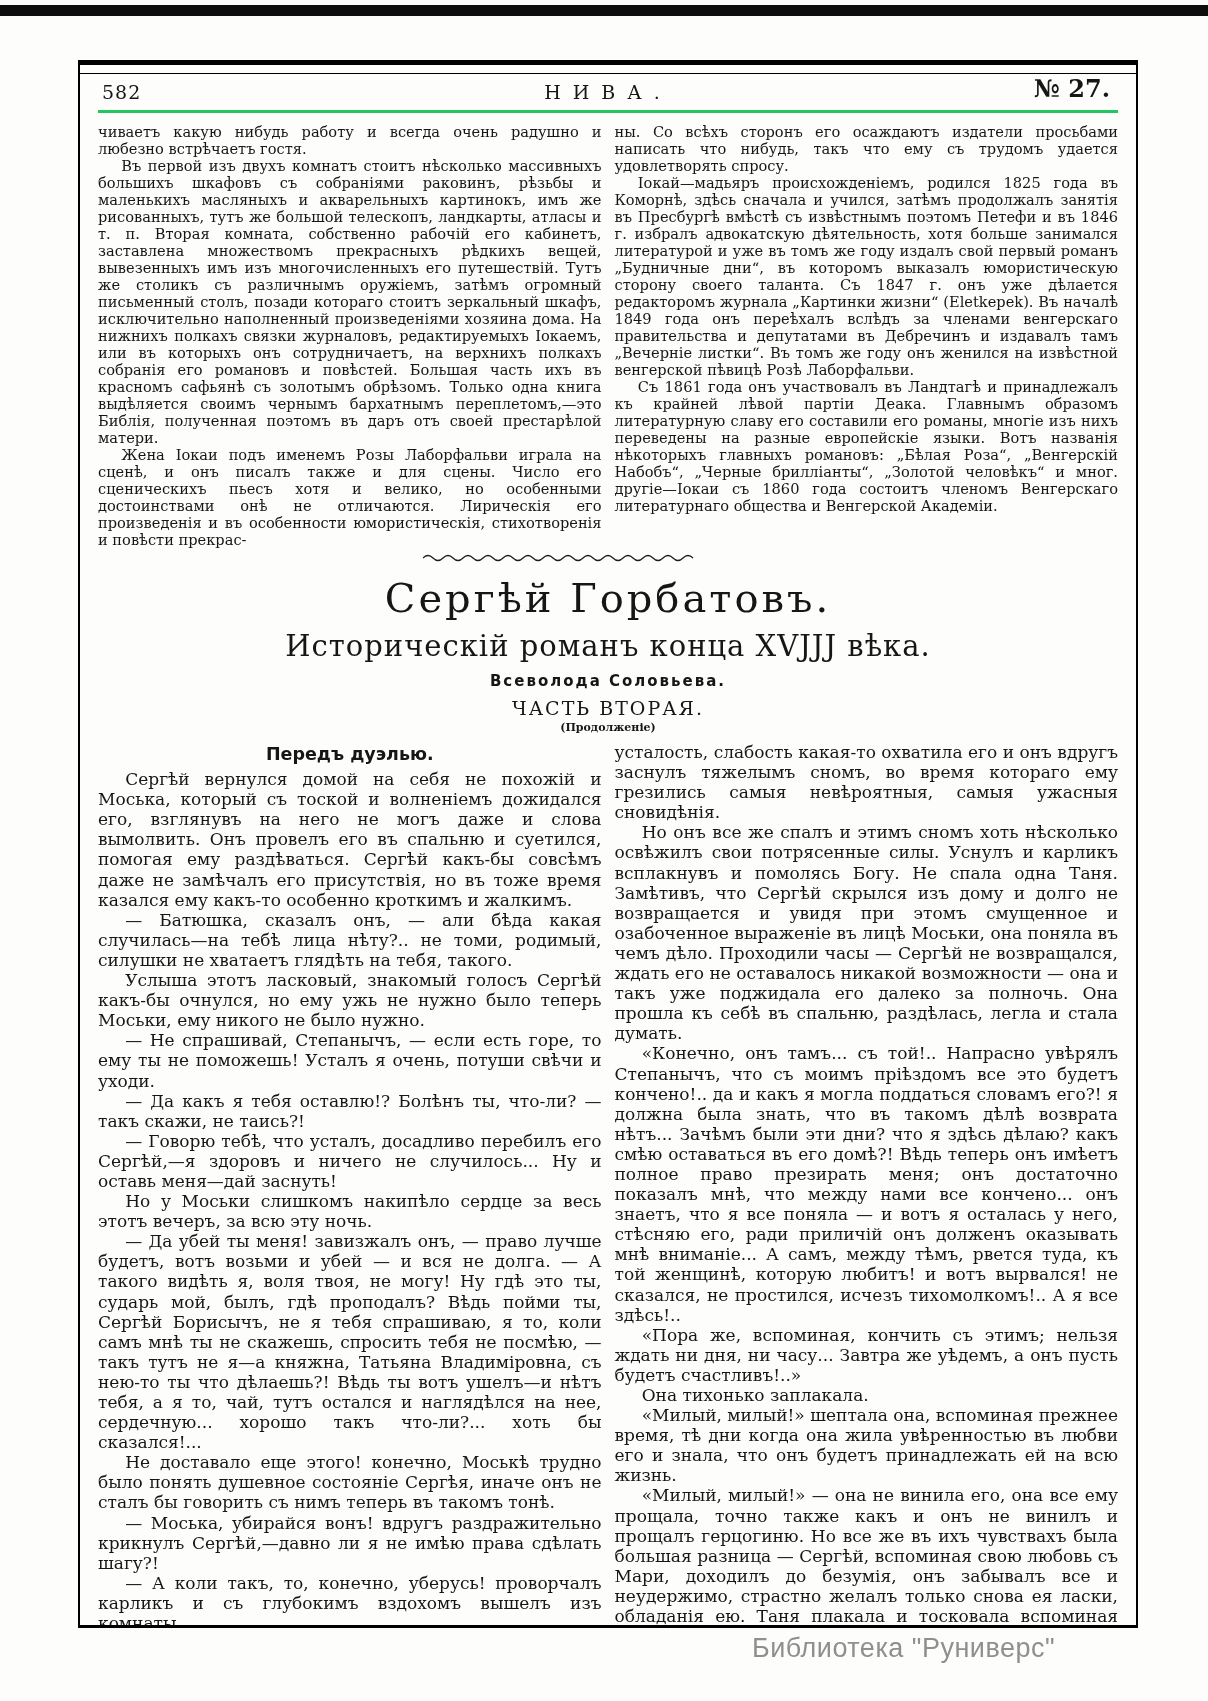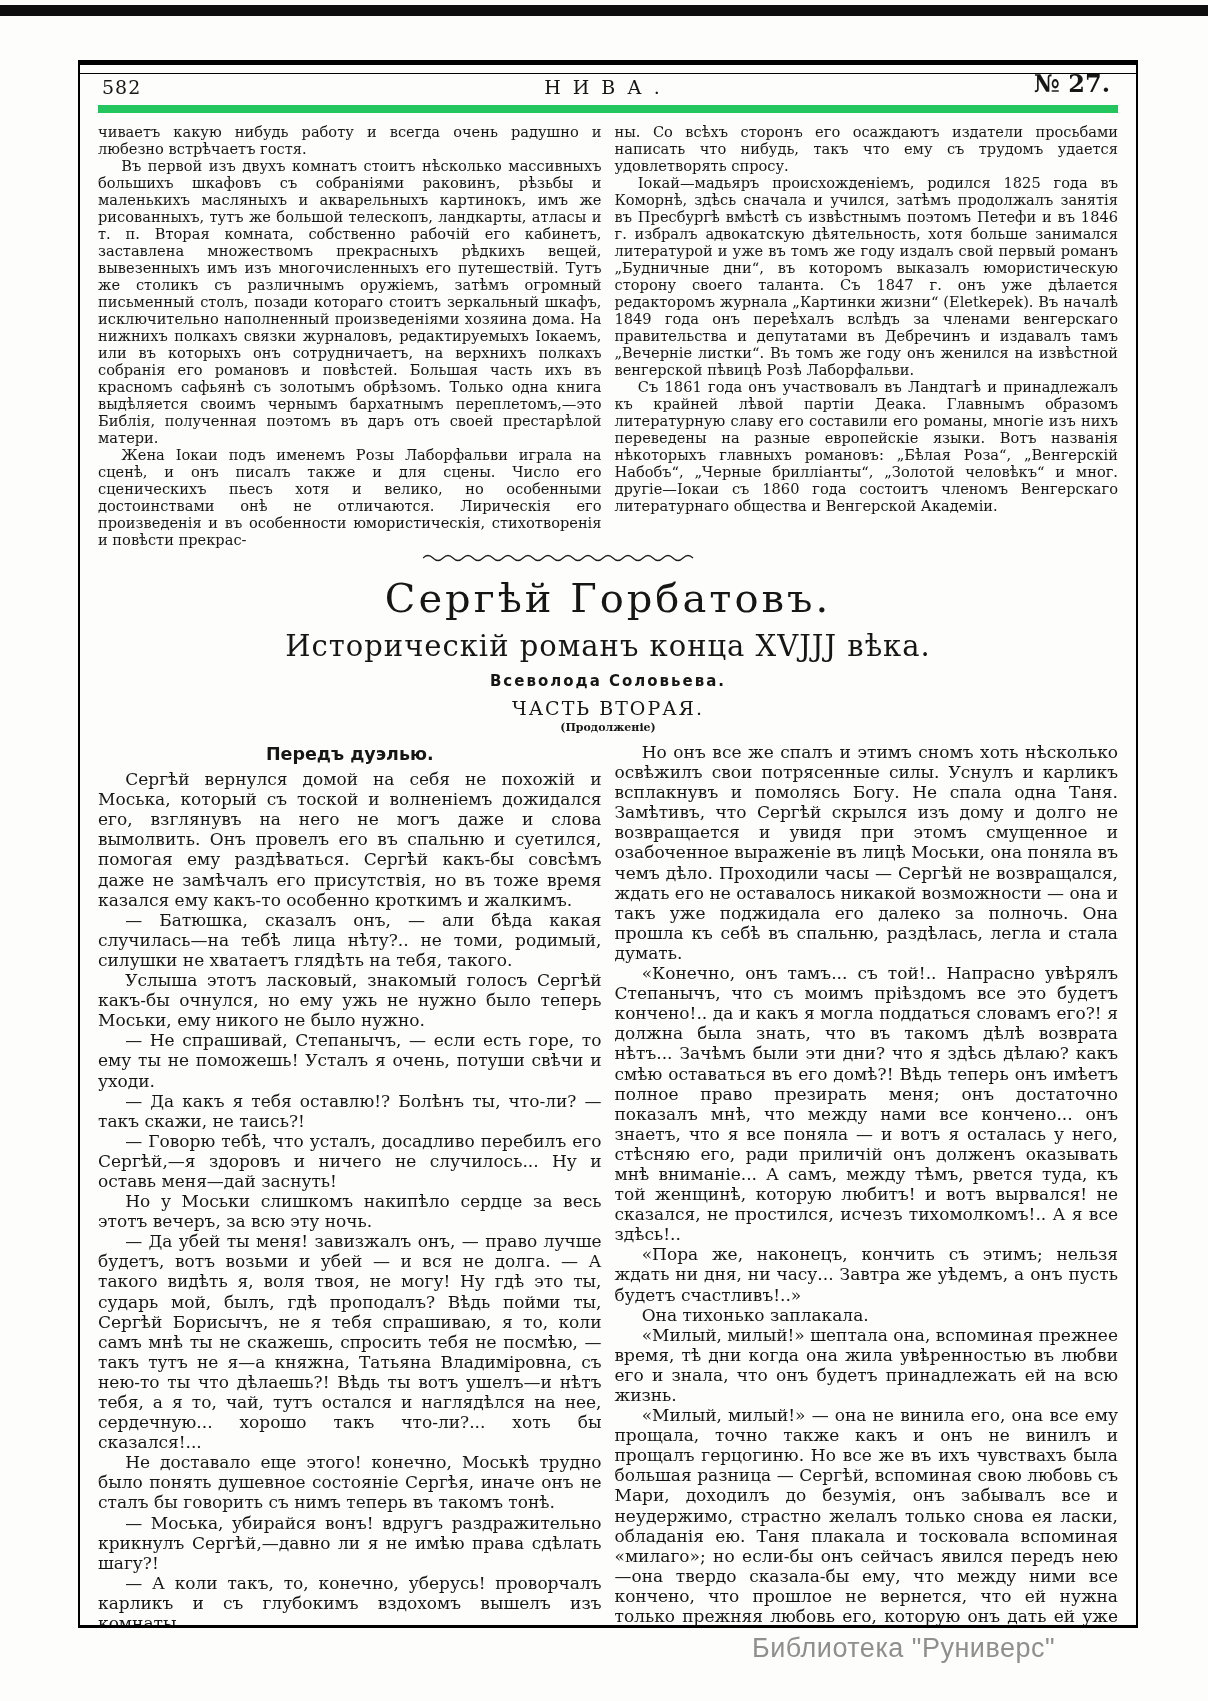"582" .header { border-bottom: 8px solid #22c55e -> 3px solid #22c55e }
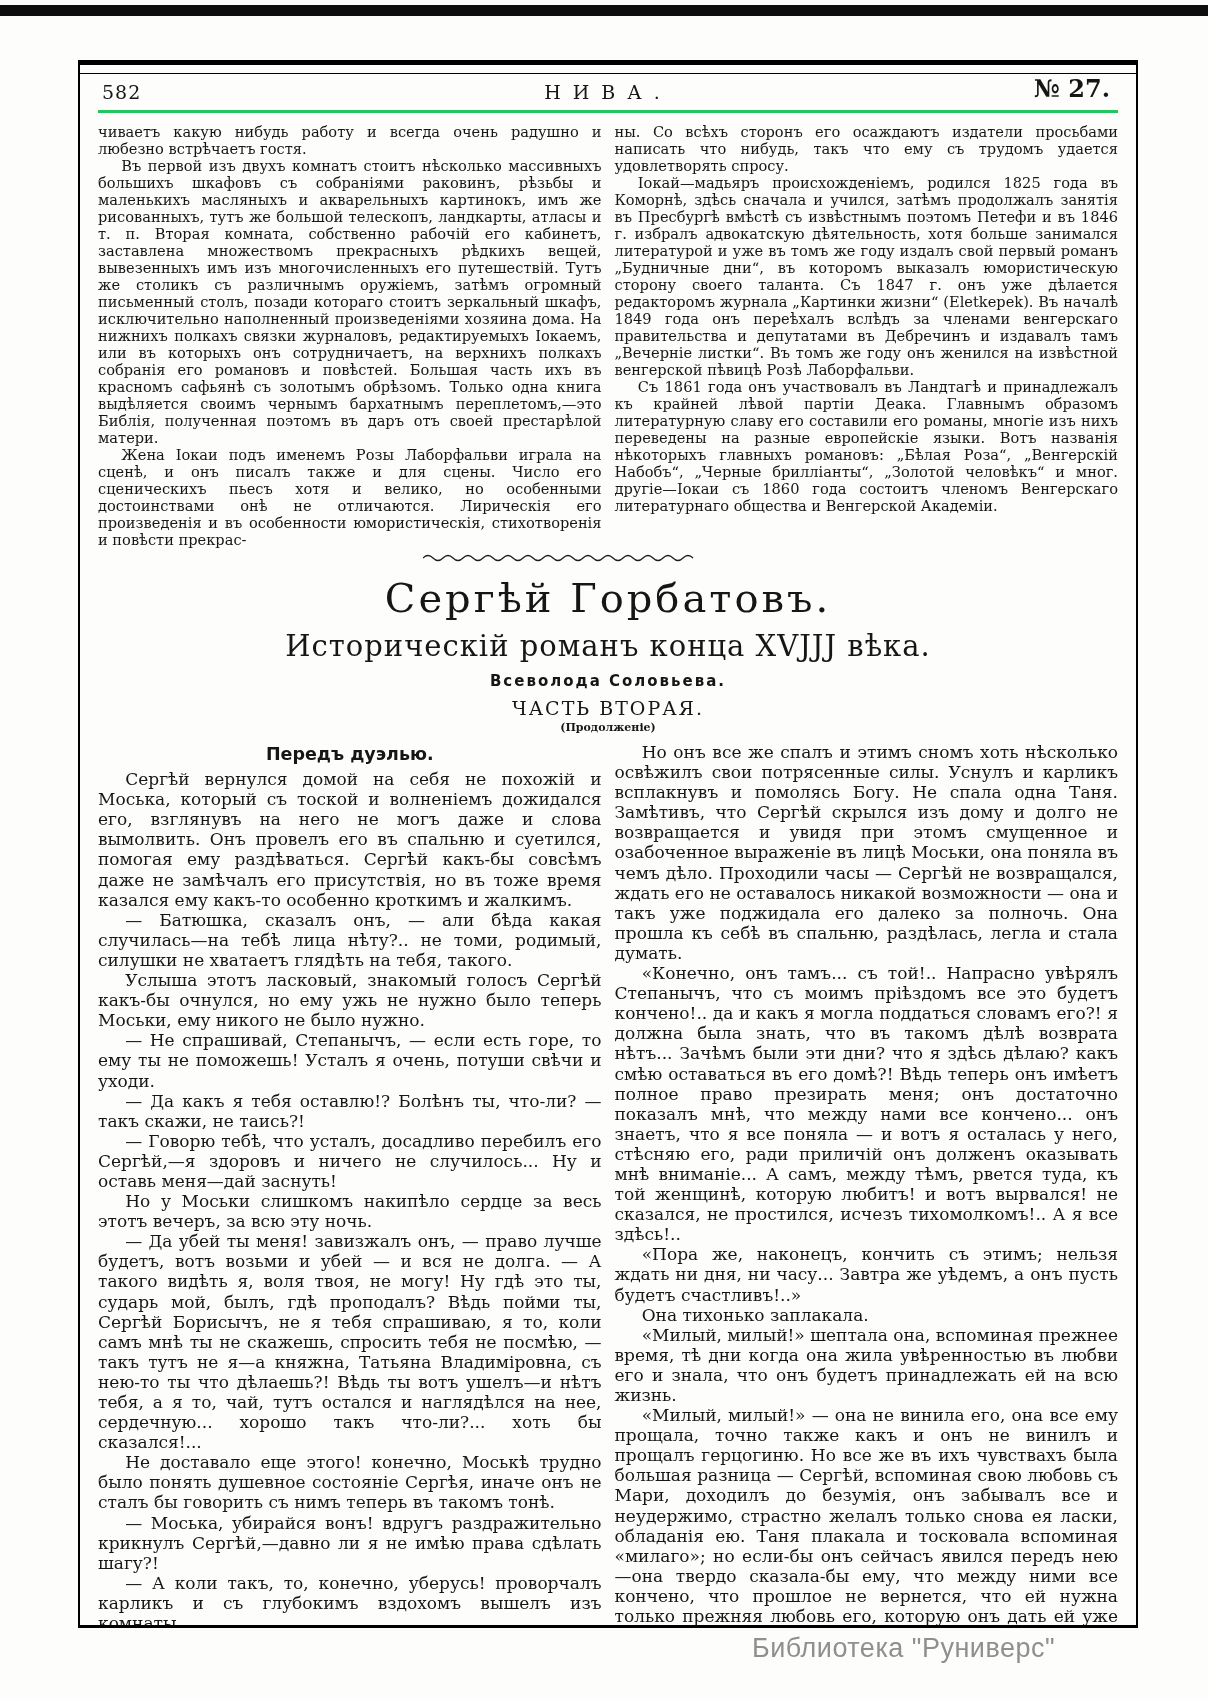"усталость, слабость какая-то охватила" p.para { html: none -> <p>усталость, слабость какая-то охватила его и онъ вдругъ заснулъ тяжелымъ сномъ, во время котораго ему грезились самыя невѣроятныя, самыя ужасныя сновидѣнія.</p> }
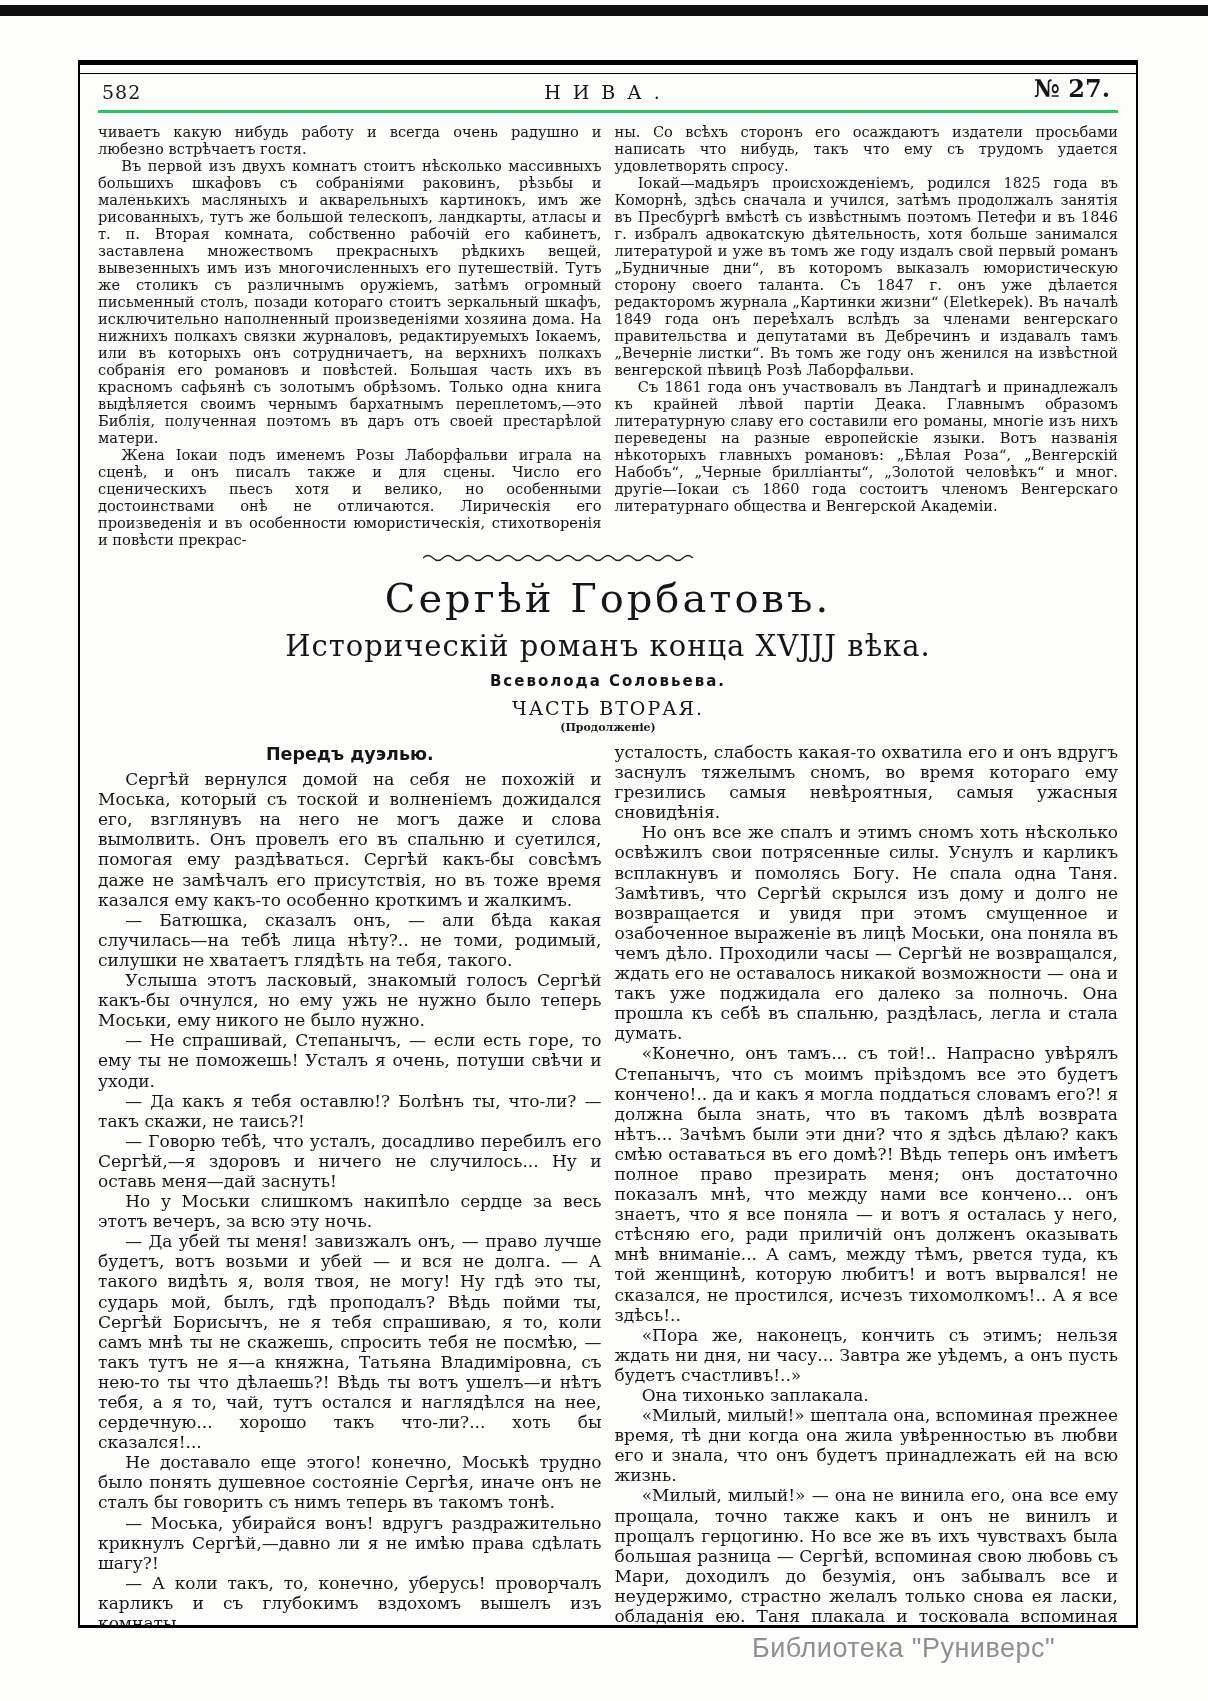"«Пора же, наконецъ, кончить съ" p.para { text: наконецъ -> вспоминая }
